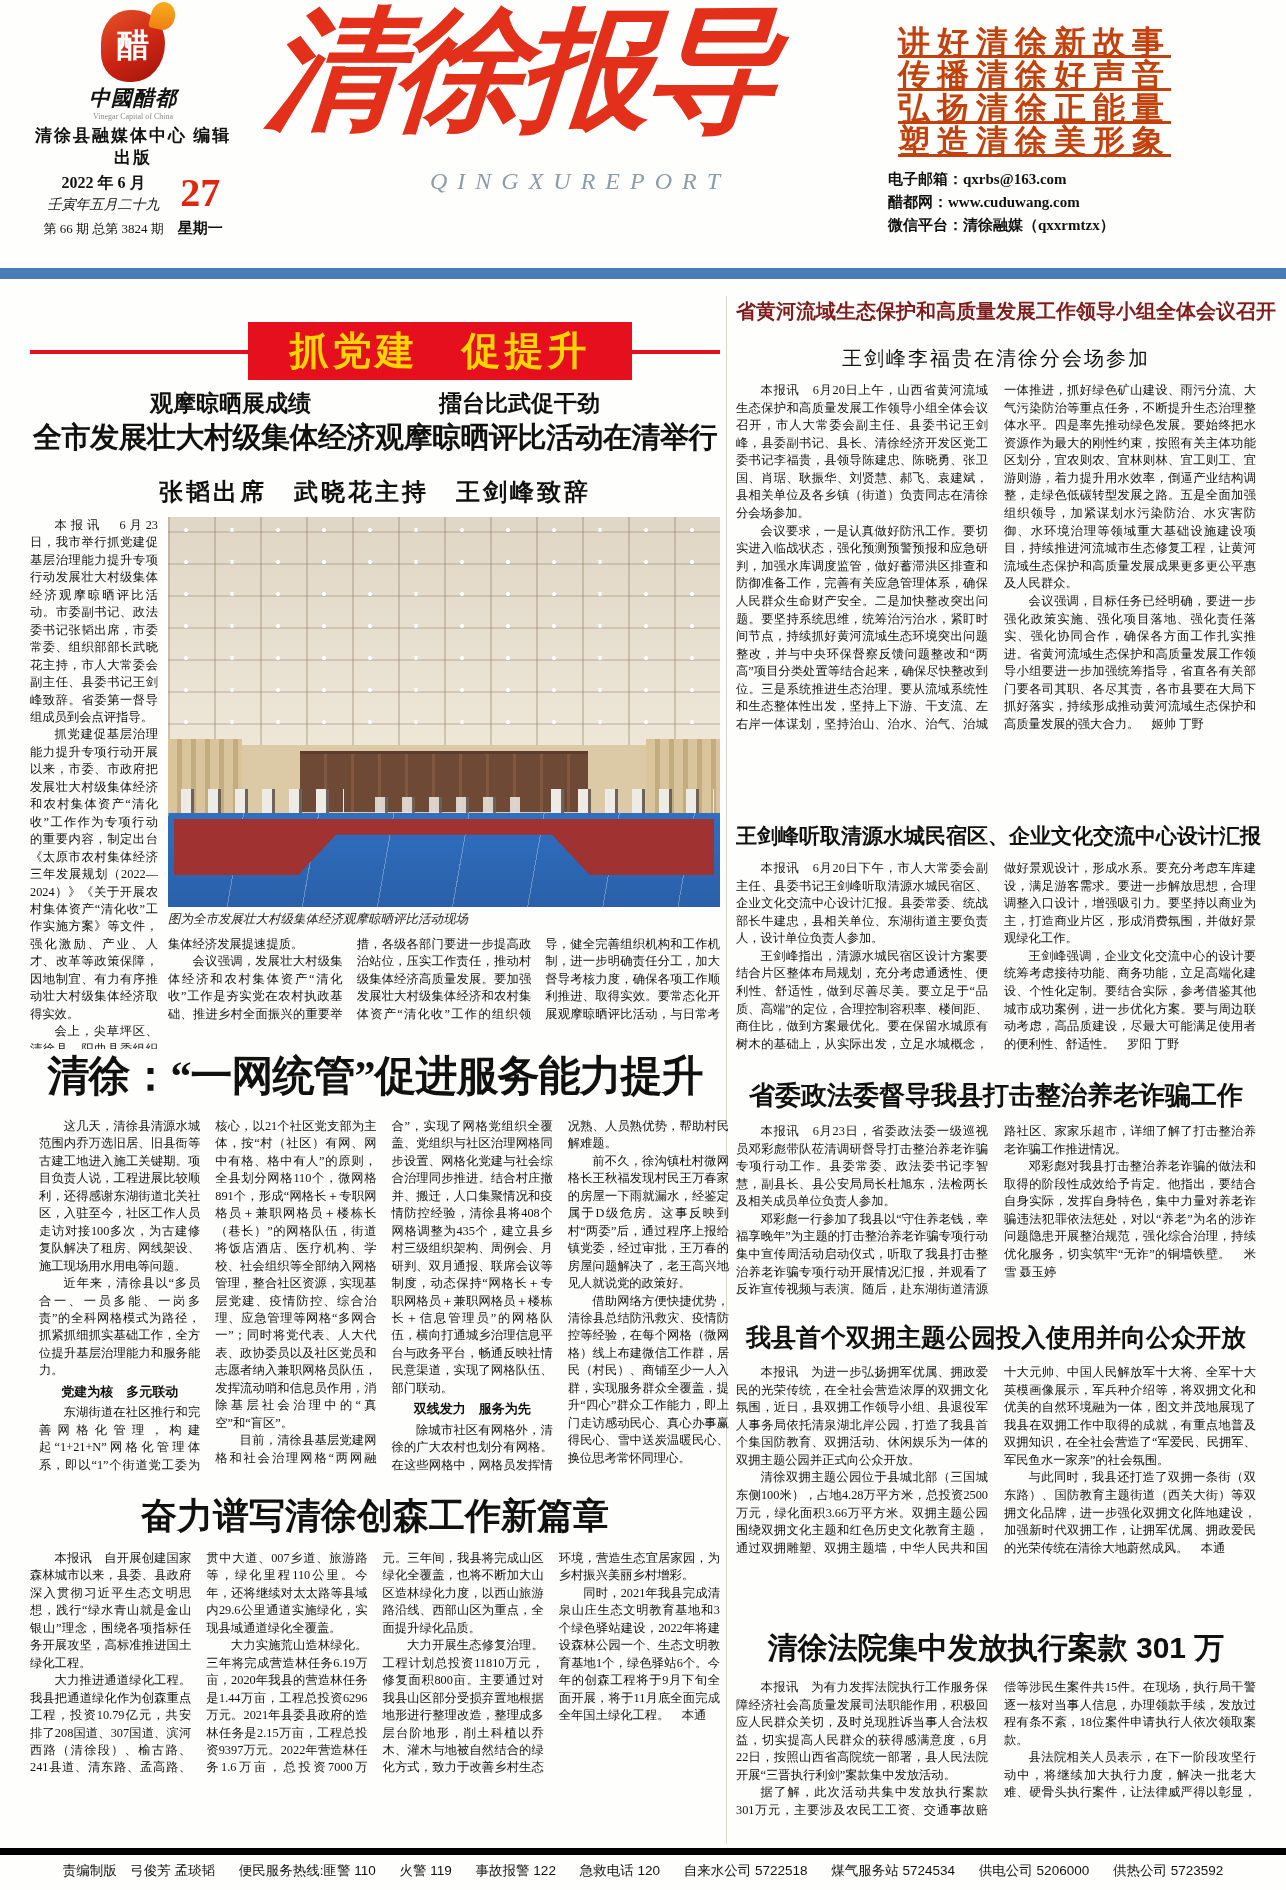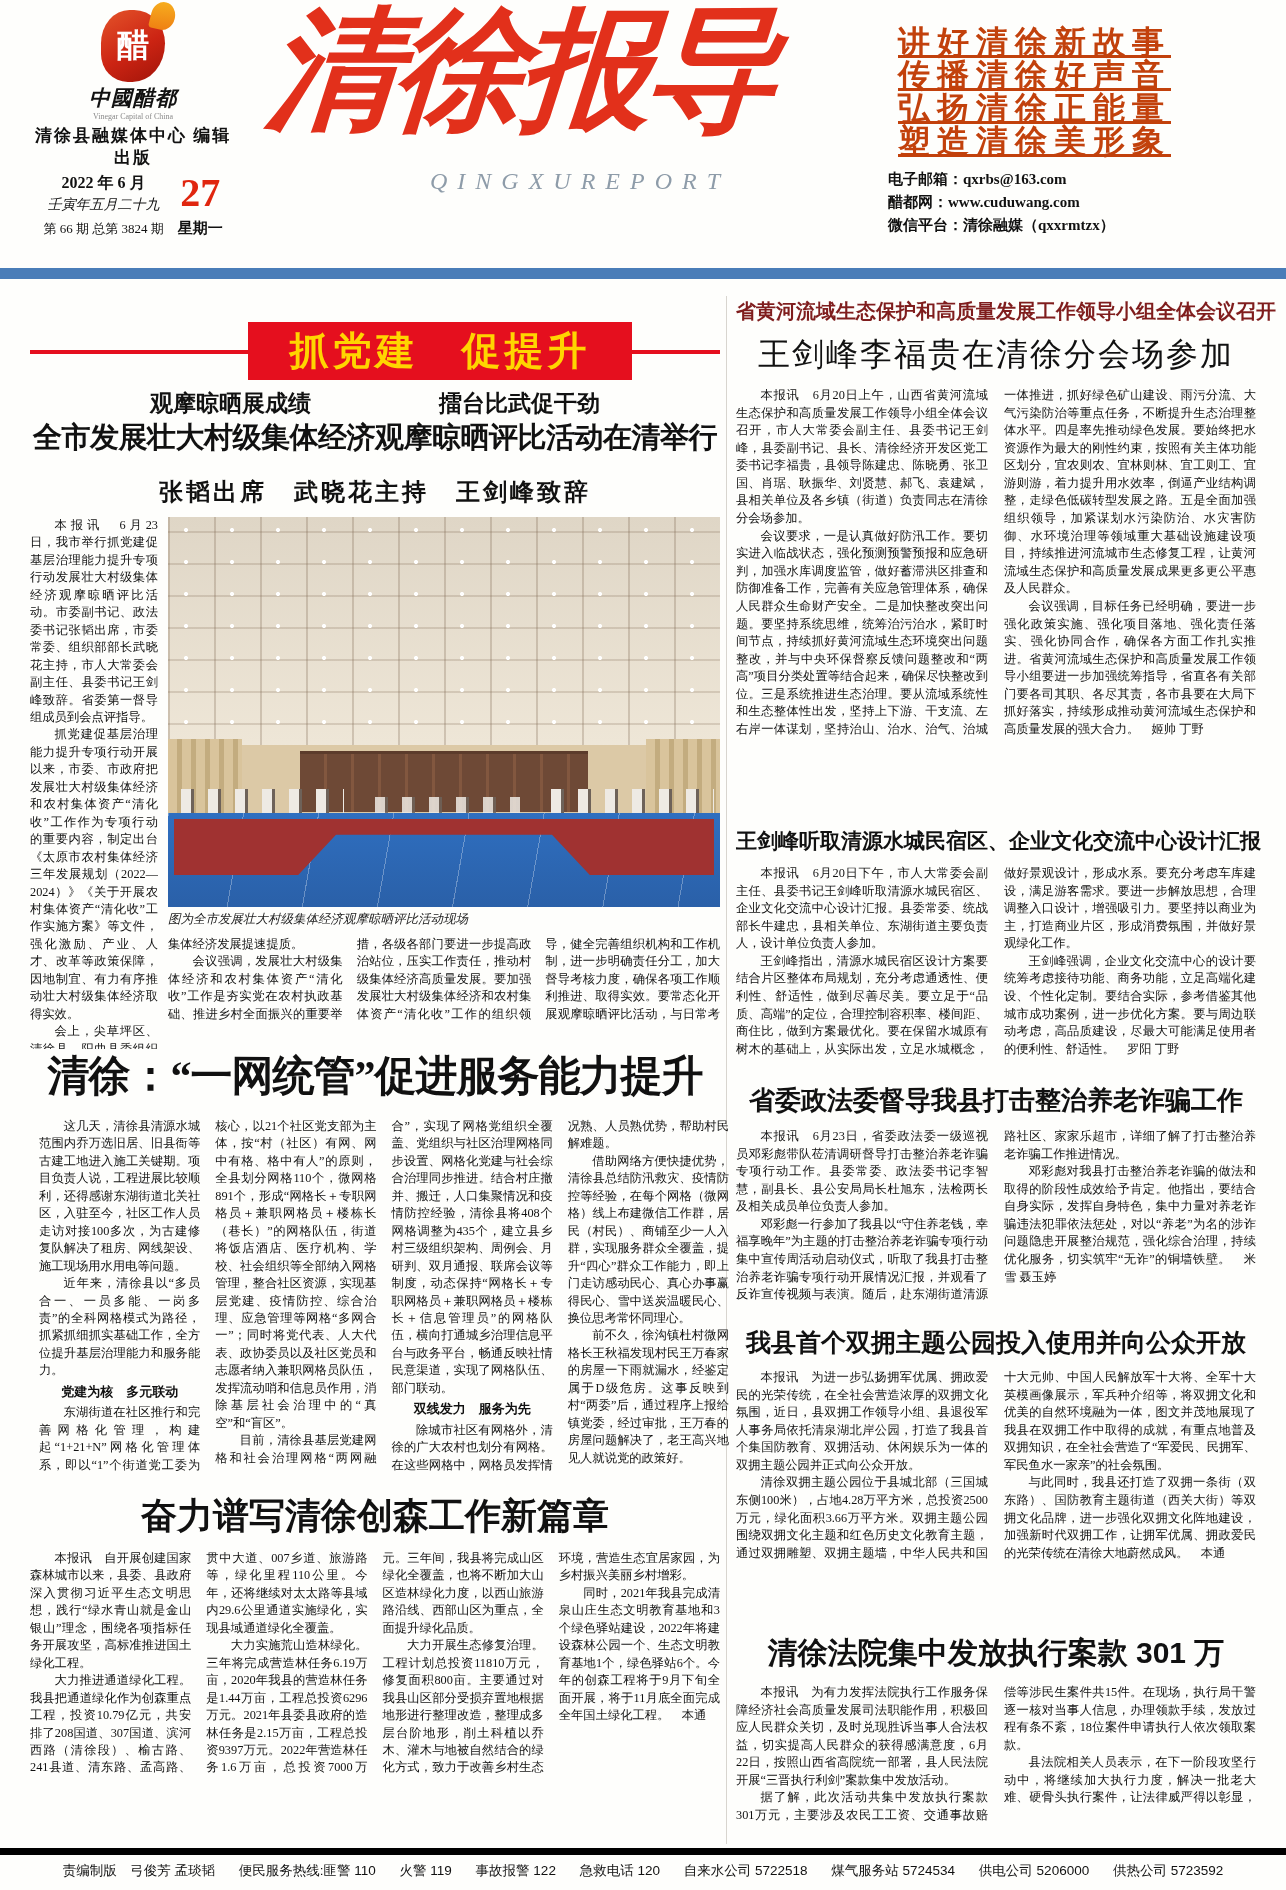"王剑峰李福贵在清徐分会场参加" .r-sub { font-size: 32px -> 20px; margin: 8px 0 10px -> 20px 0 10px }
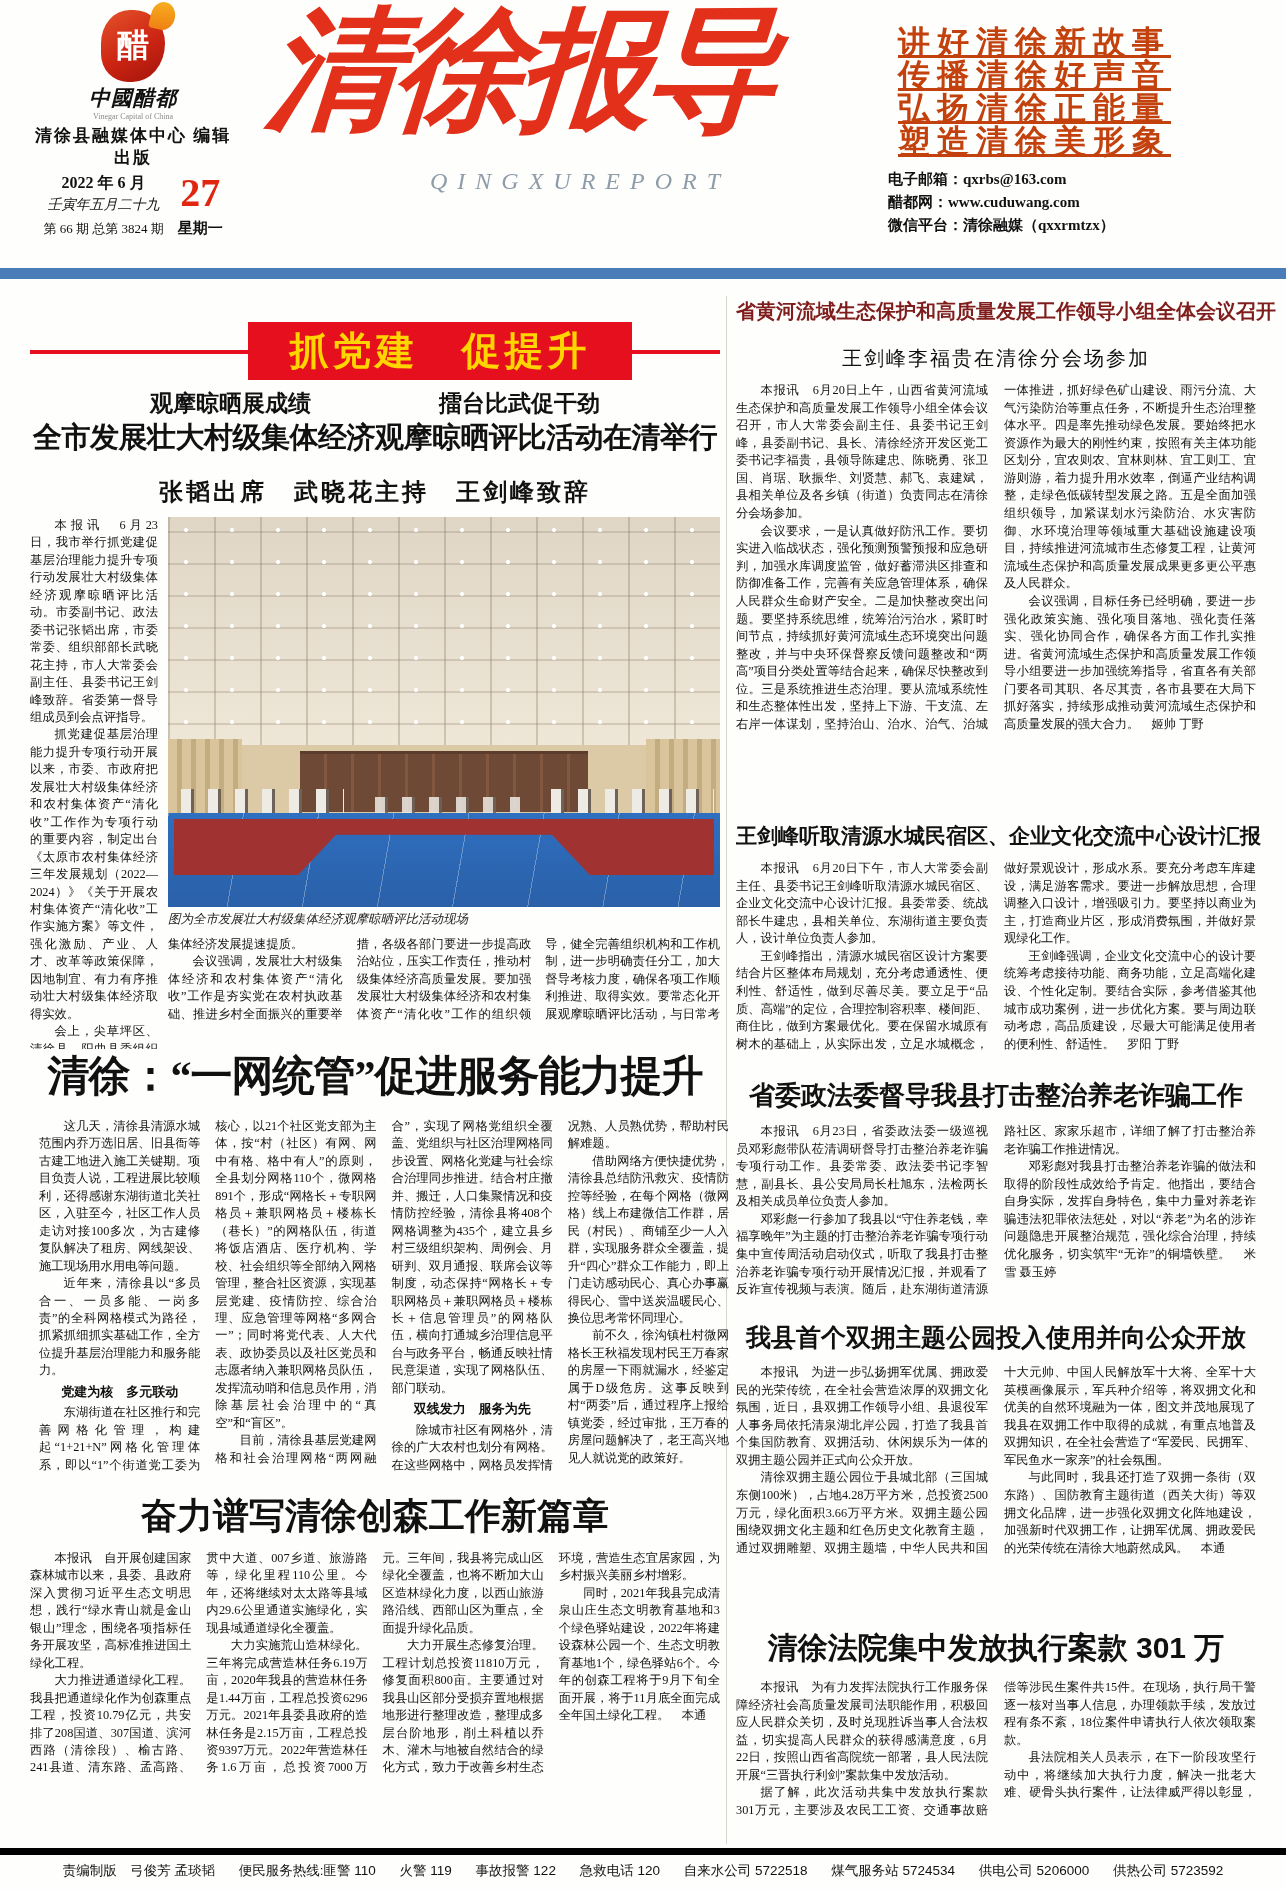"借助网络方便快捷优势，清徐县总结防汛救灾、疫情防控等经验，在每个网格（微网格）线" p { order: before "前不久，徐沟镇杜村微网格长王秋福发现村民王万春家的房屋一下雨就漏水，经鉴定属于D" -> after "前不久，徐沟镇杜村微网格长王秋福发现村民王万春家的房屋一下雨就漏水，经鉴定属于D" }
